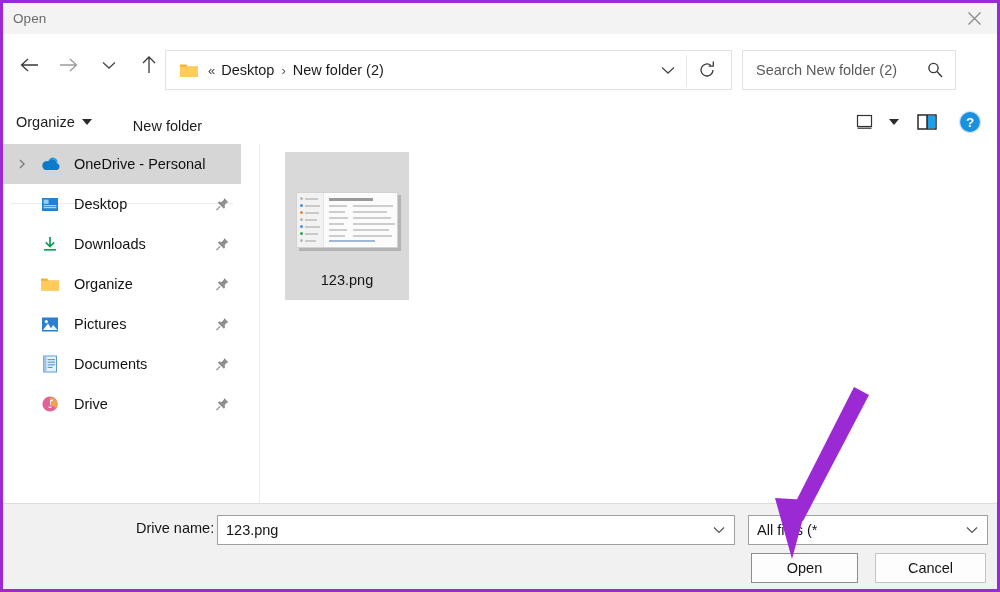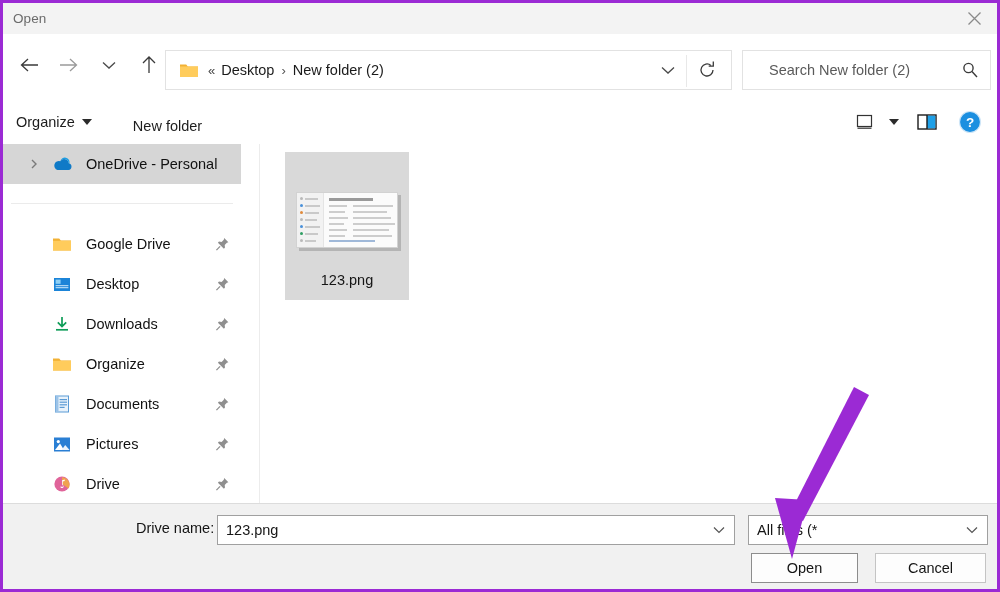"Search New folder (2)" .searchbar { padding-left: 13px -> none; width: 249px -> 214px }
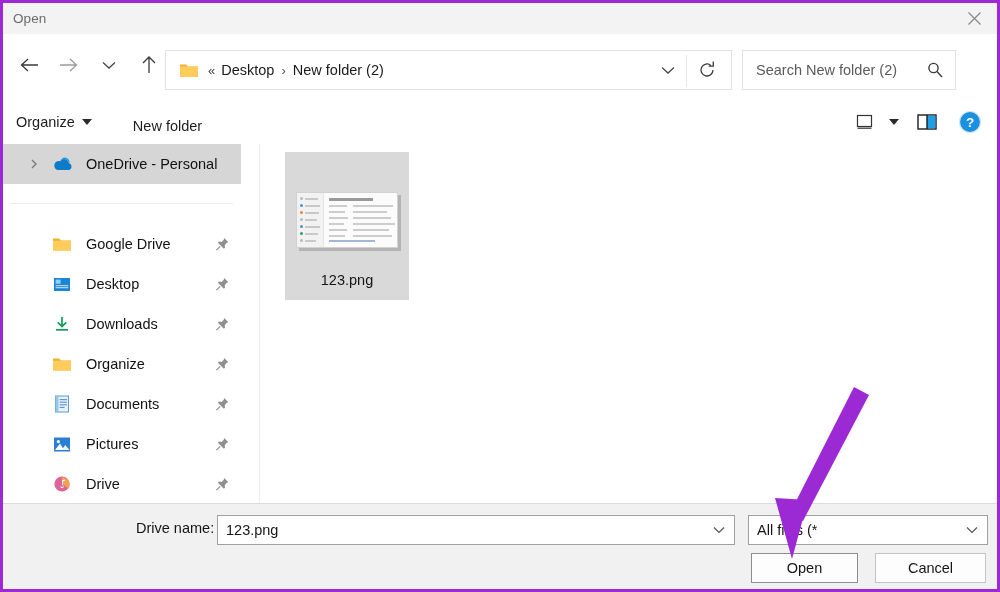"OneDrive - Personal" .nav-item { padding-left: 16px -> 4px }
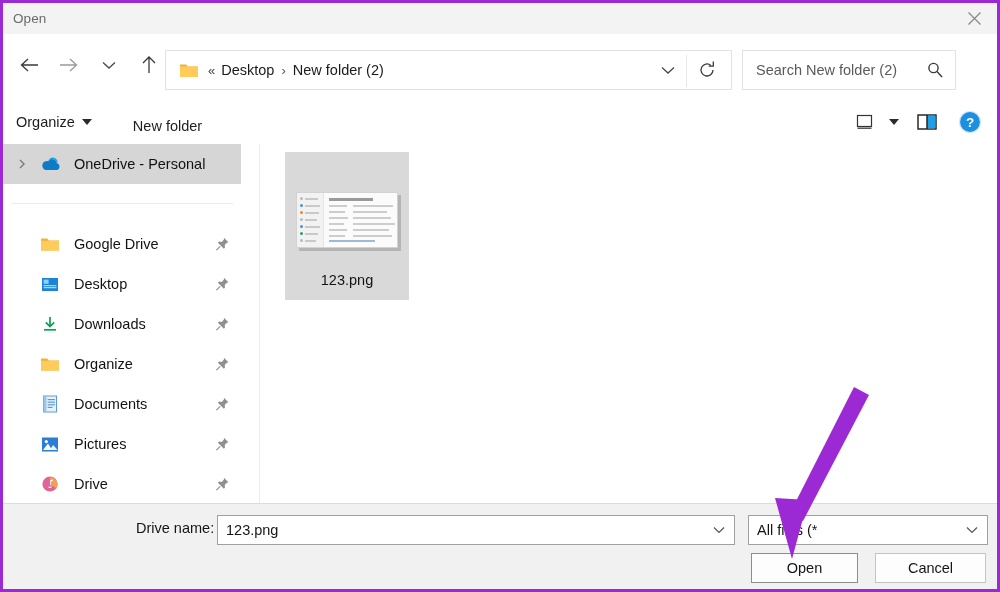"Google Drive" div.nav-item { html: <div> <div></div> <div> <svg> <path></path> <path></path> </svg> </div> <span>Google Drive</span> <svg> <path></path> <path></path> </svg> </div> -> none }
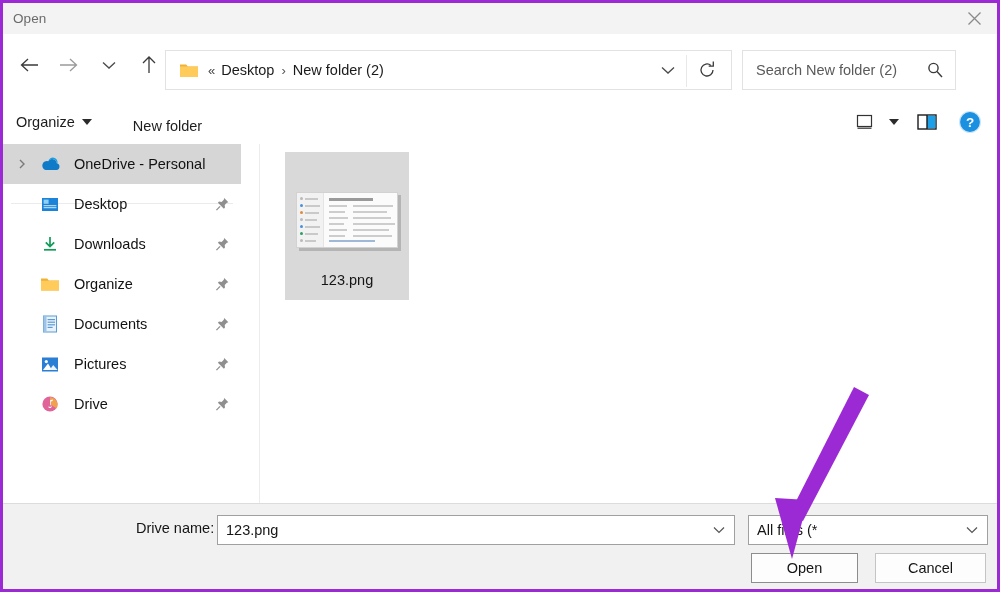"Documents" div.nav-item { order: before "Pictures" -> after "Pictures" }
